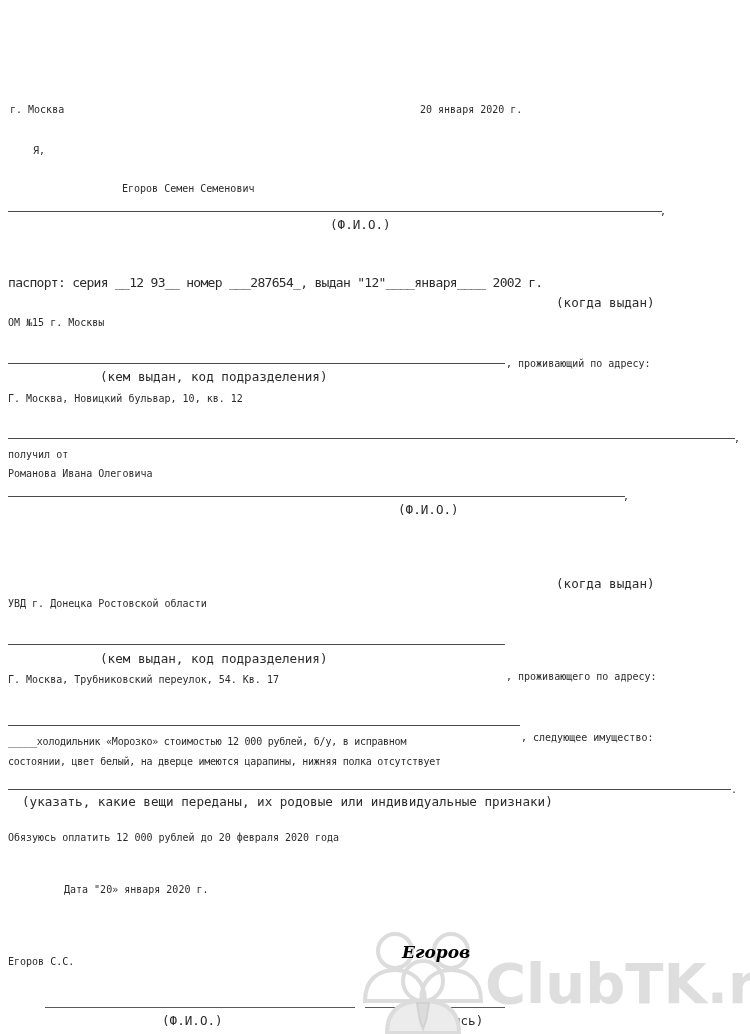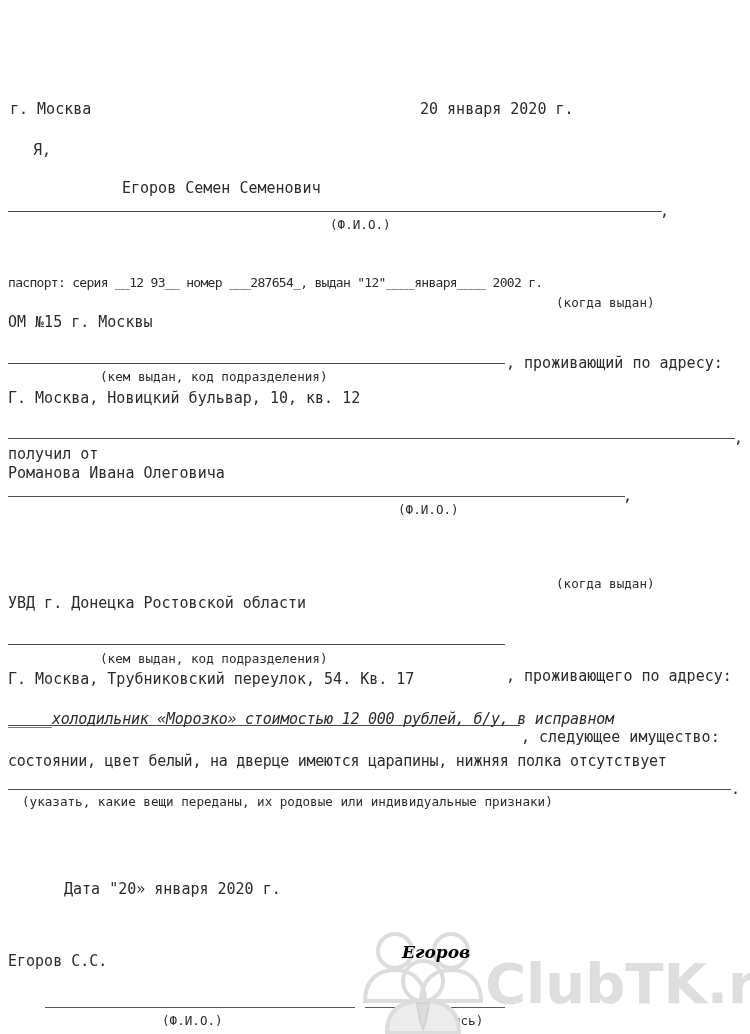"г. Москва" .t { font-size: 15px -> 10px }
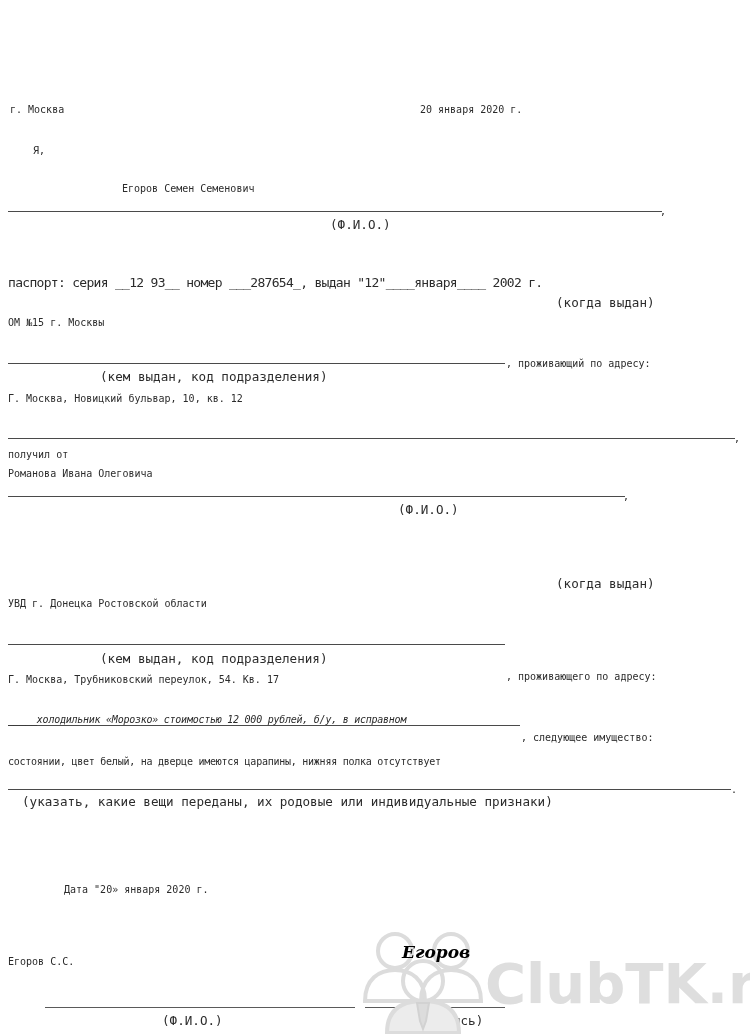"_____холодильник «Морозко» стоимостью 12" div.t { font-style: italic -> none; top: 711px -> 733px }
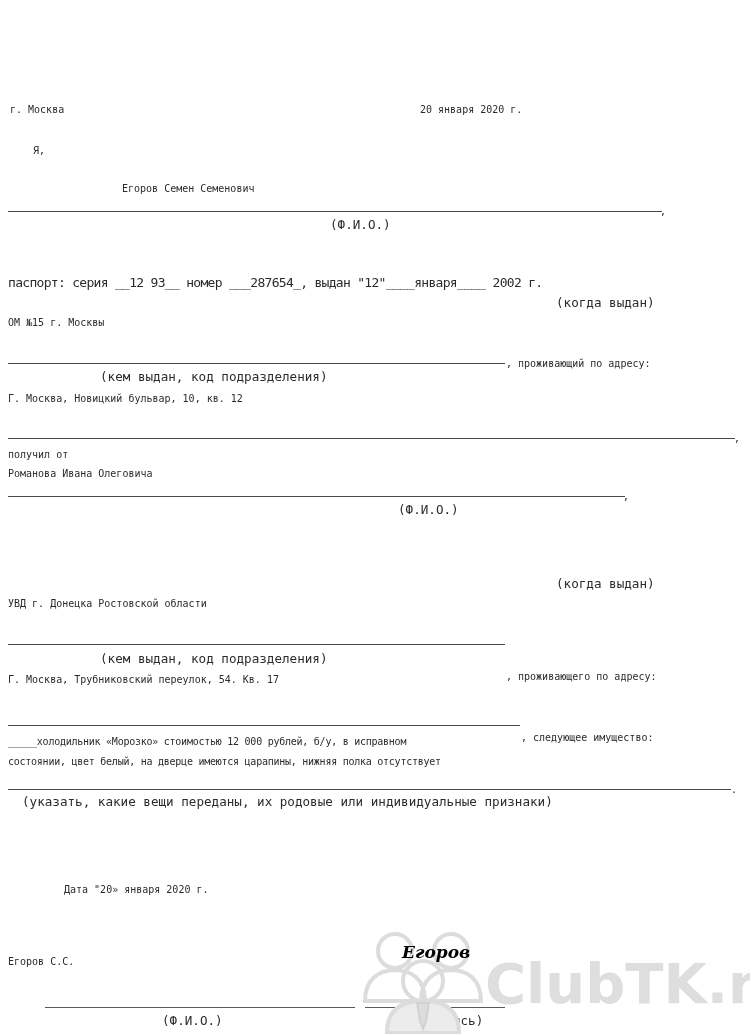"Обязуюсь оплатить 12 000 рублей" div.t { html: none -> <div>Обязуюсь оплатить 12 000 рублей до 20 февраля 2020 года</div> }
